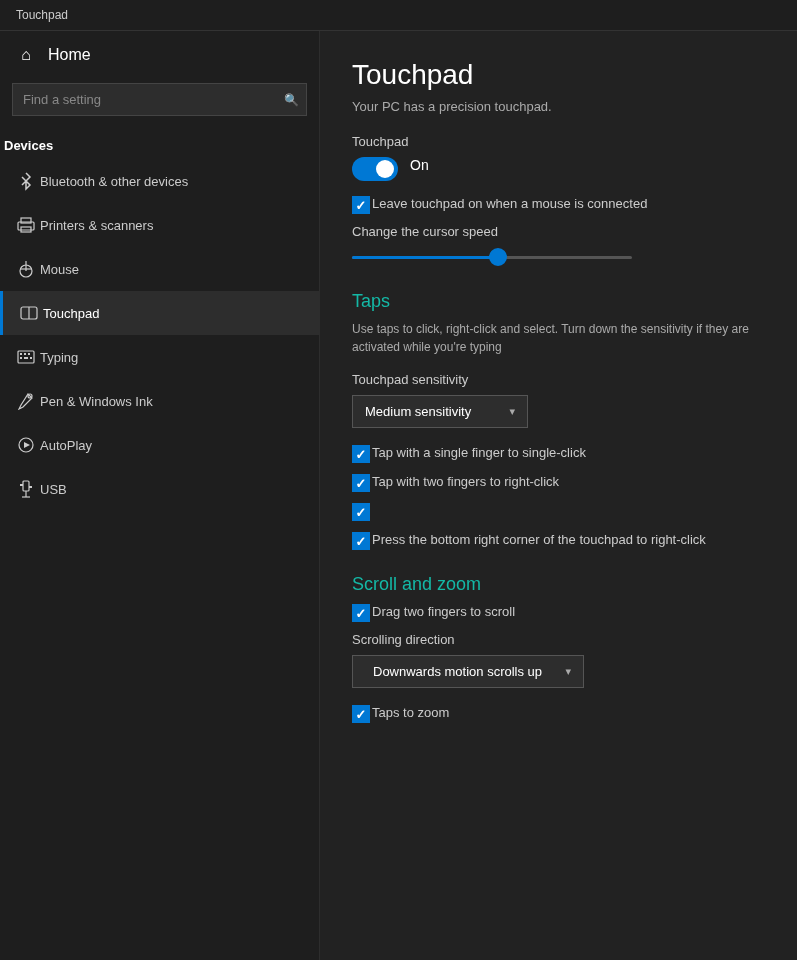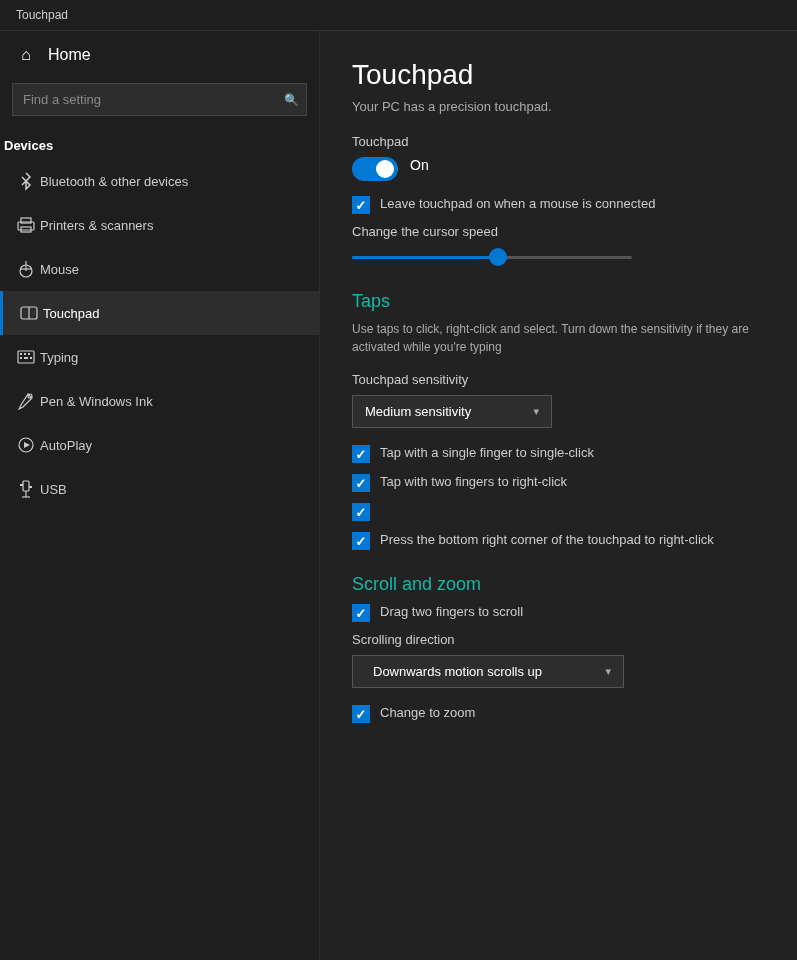"Leave touchpad on when a" .checkbox-row { gap: 10px -> 2px }
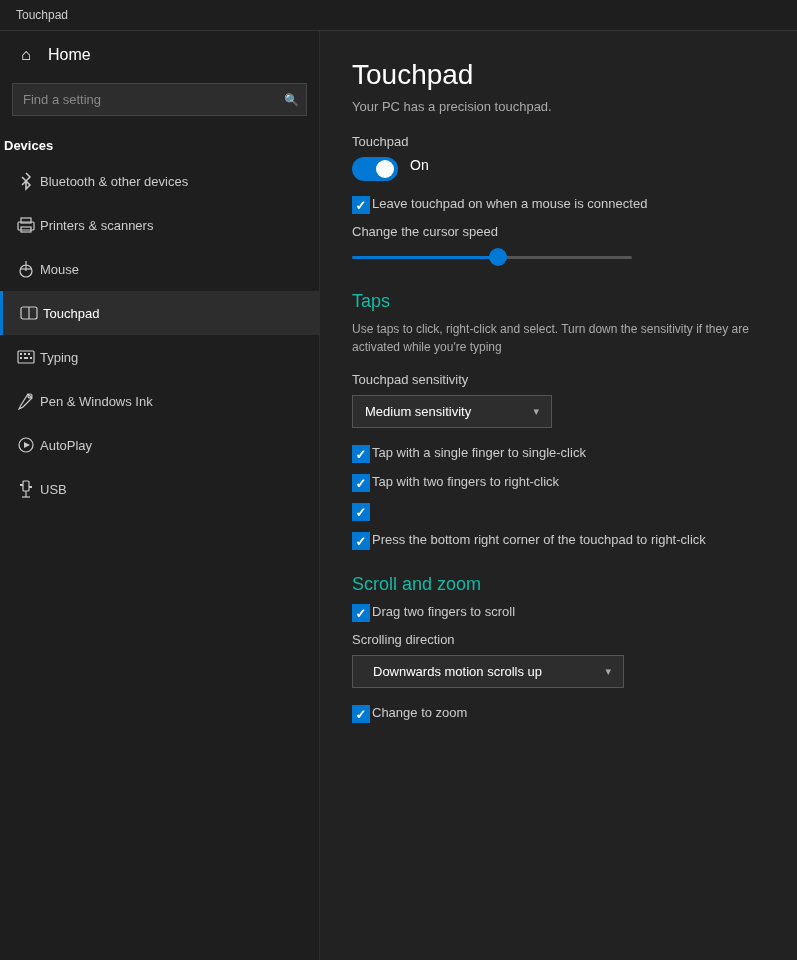"Medium sensitivity" .dropdown { width: 200px -> 176px }
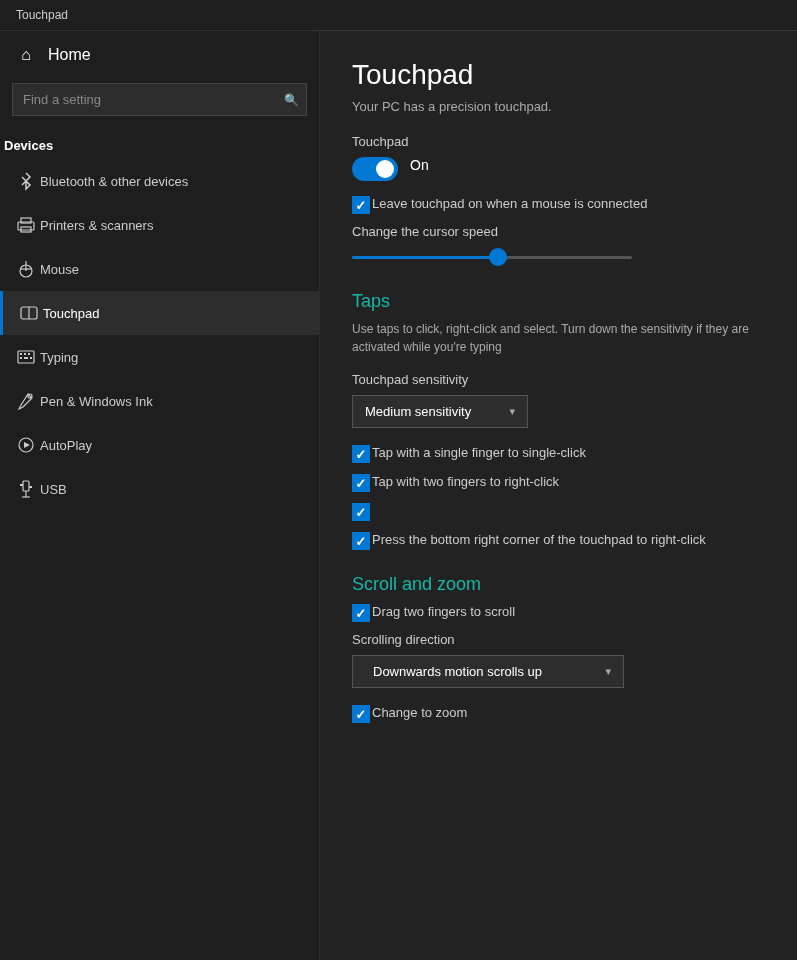"Downwards motion scrolls up" .dropdown-wide { width: 272px -> 232px }
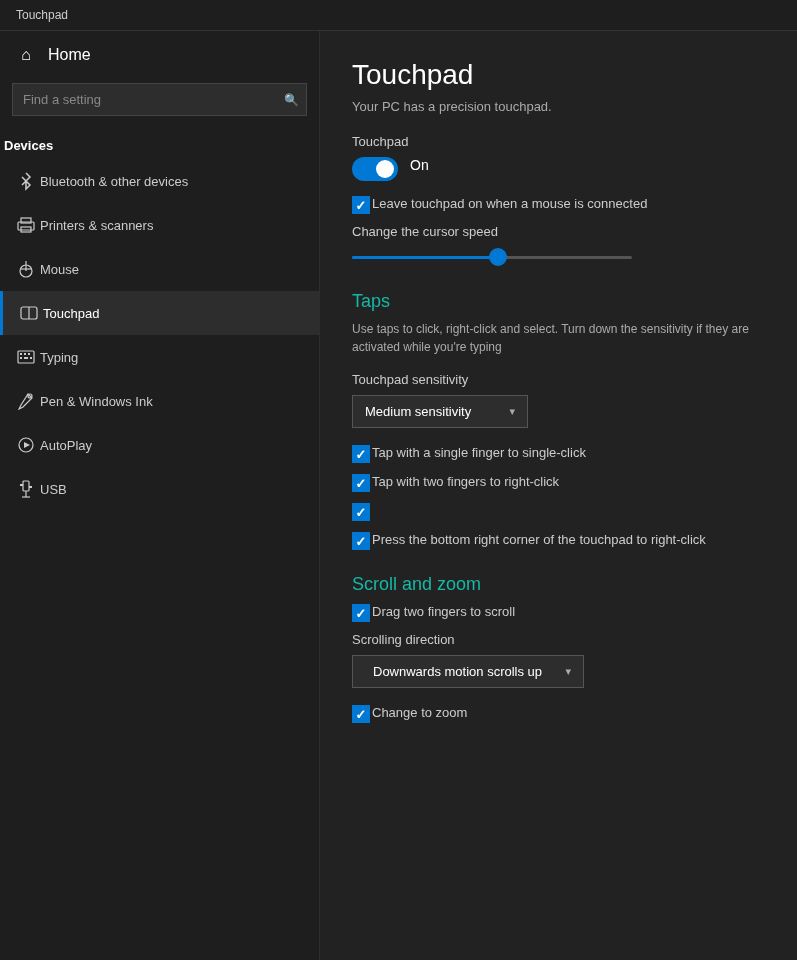"Change to zoom" span.checkbox-label { text: Change -> Taps }
